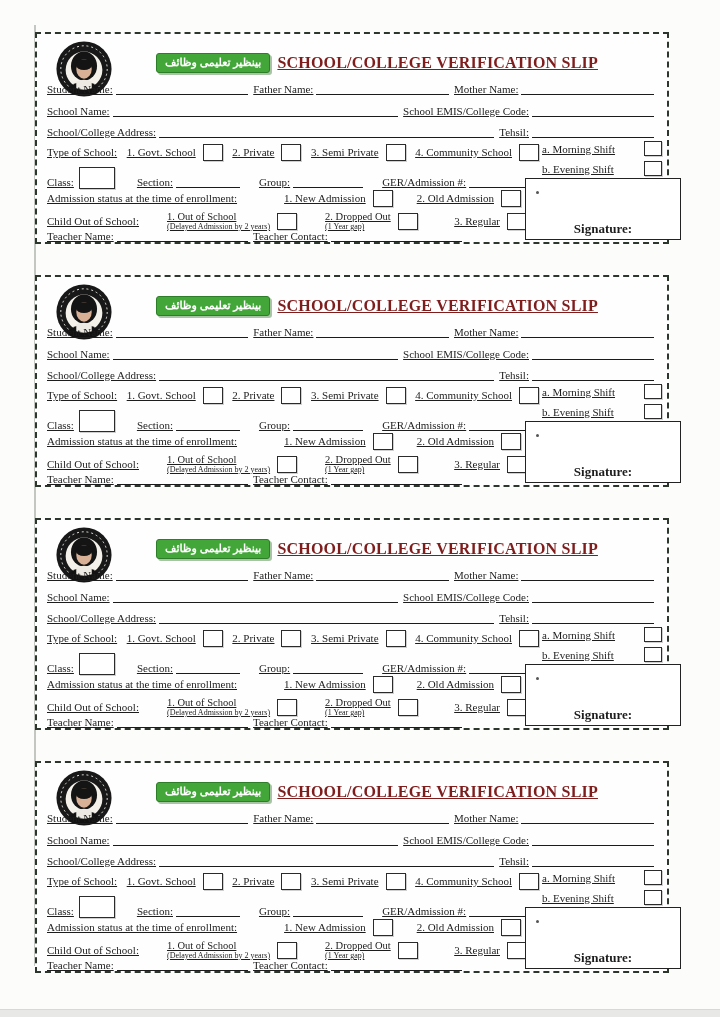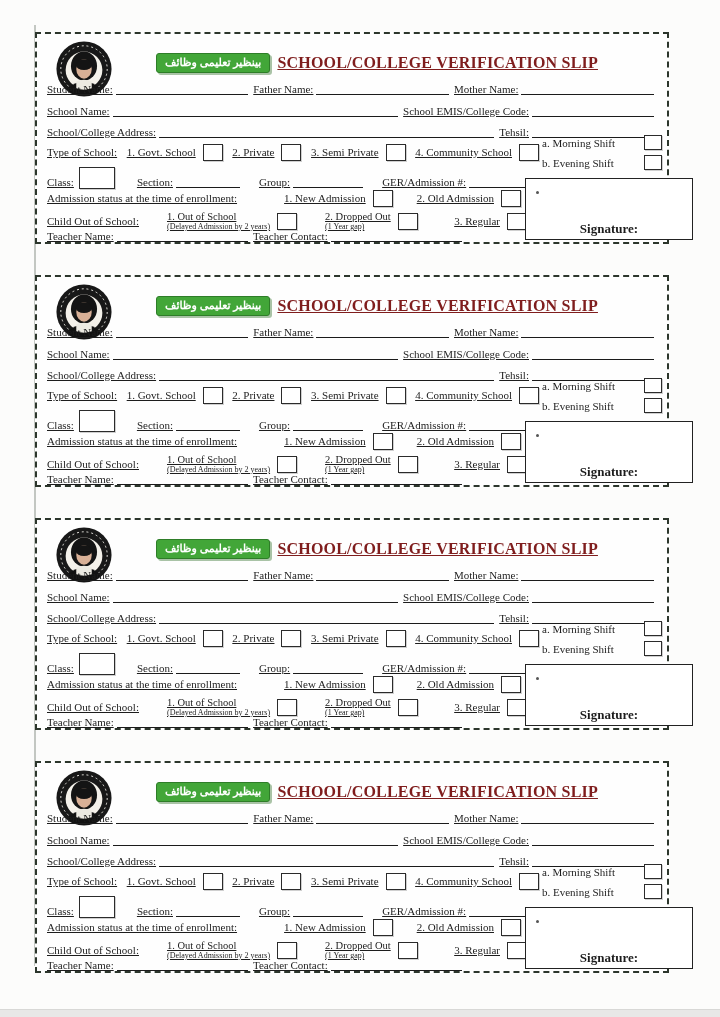"a. Morning Shift" .shiftcol { text-decoration: none -> underline; top: 100px -> 106px }
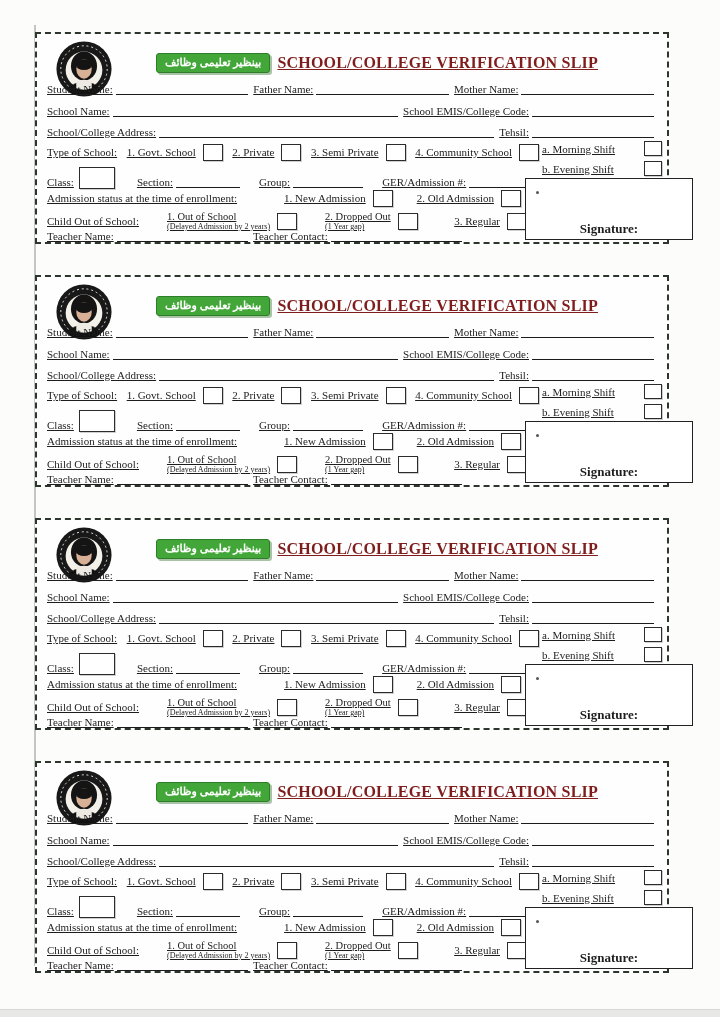"Signature:" .sigbox { width: 168px -> 156px }
